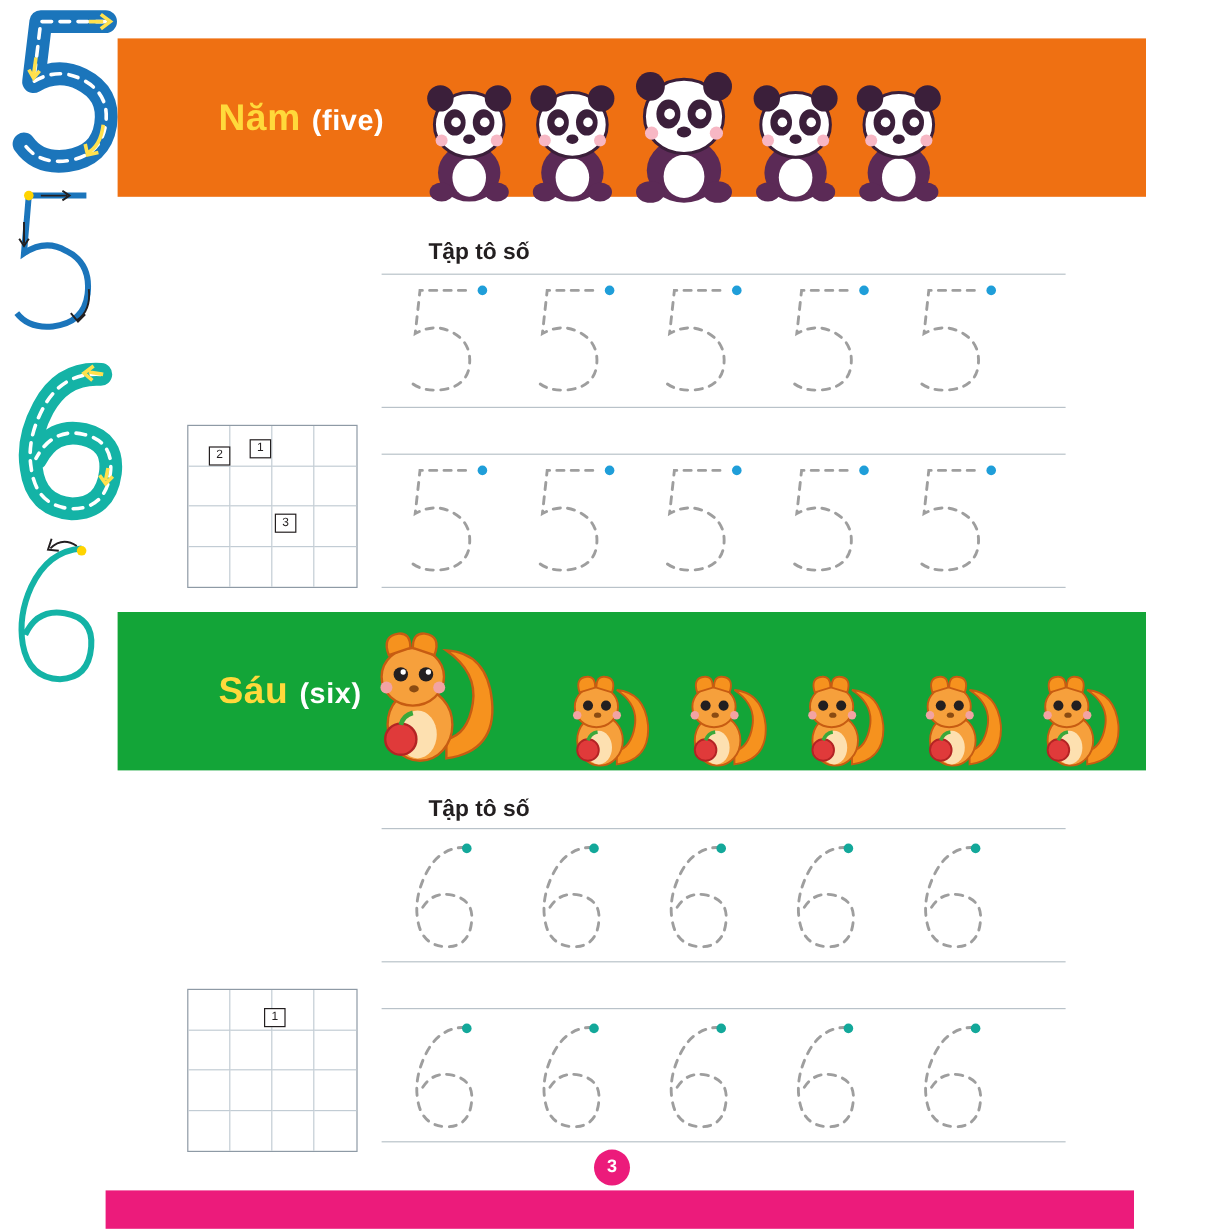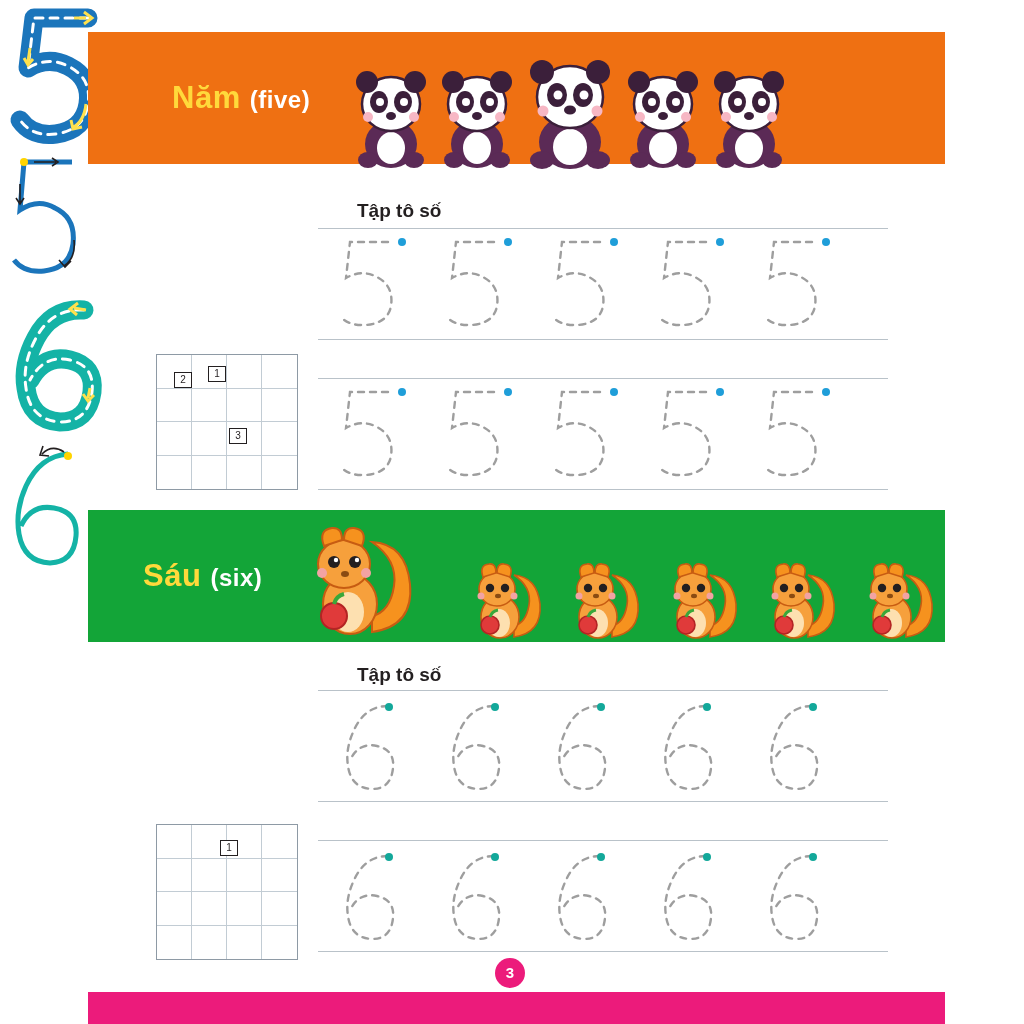"Năm (five)" .banner { margin-left: none -> 10px }
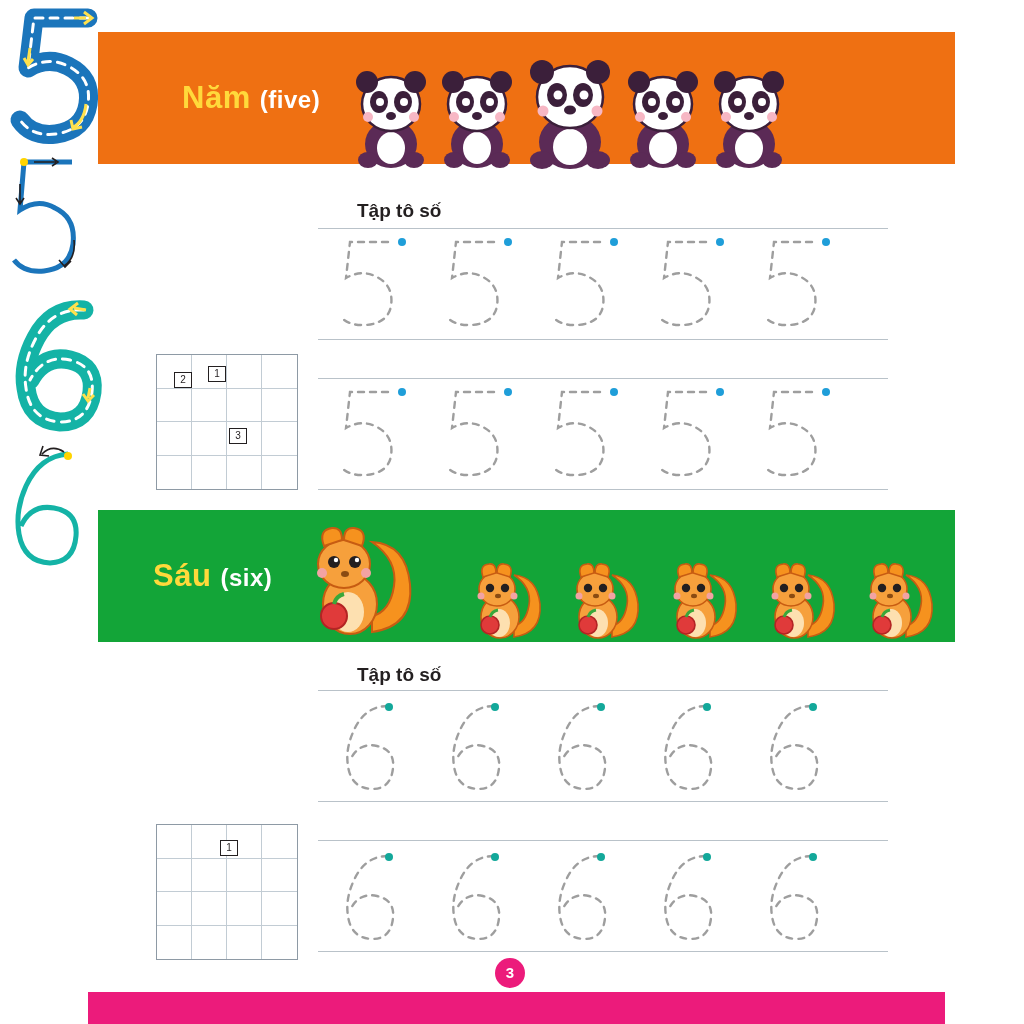"Sáu (six)" #banner-six { padding-left: 55px -> 84px }
